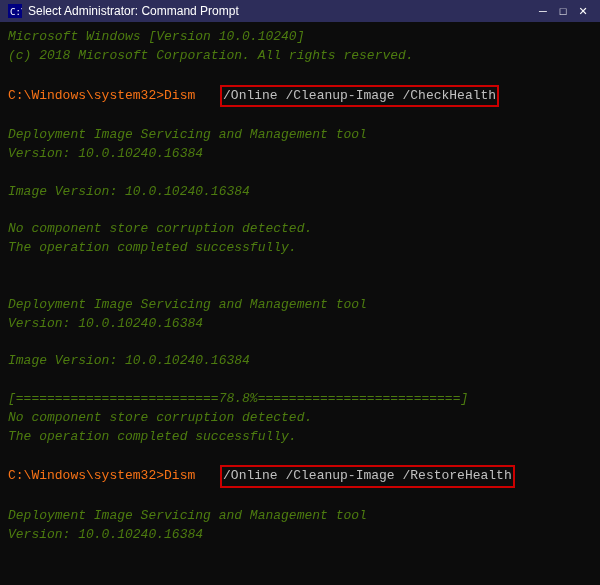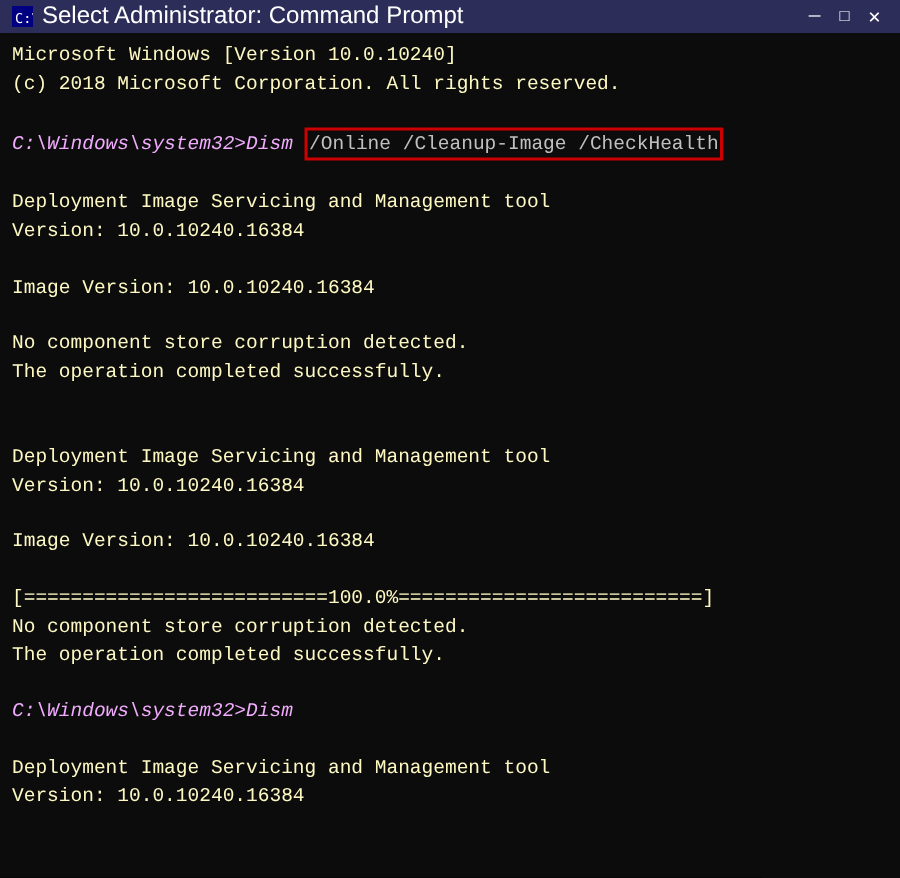"Select Administrator: Command Prompt" .title-bar-text { font-size: 16px -> 12px }
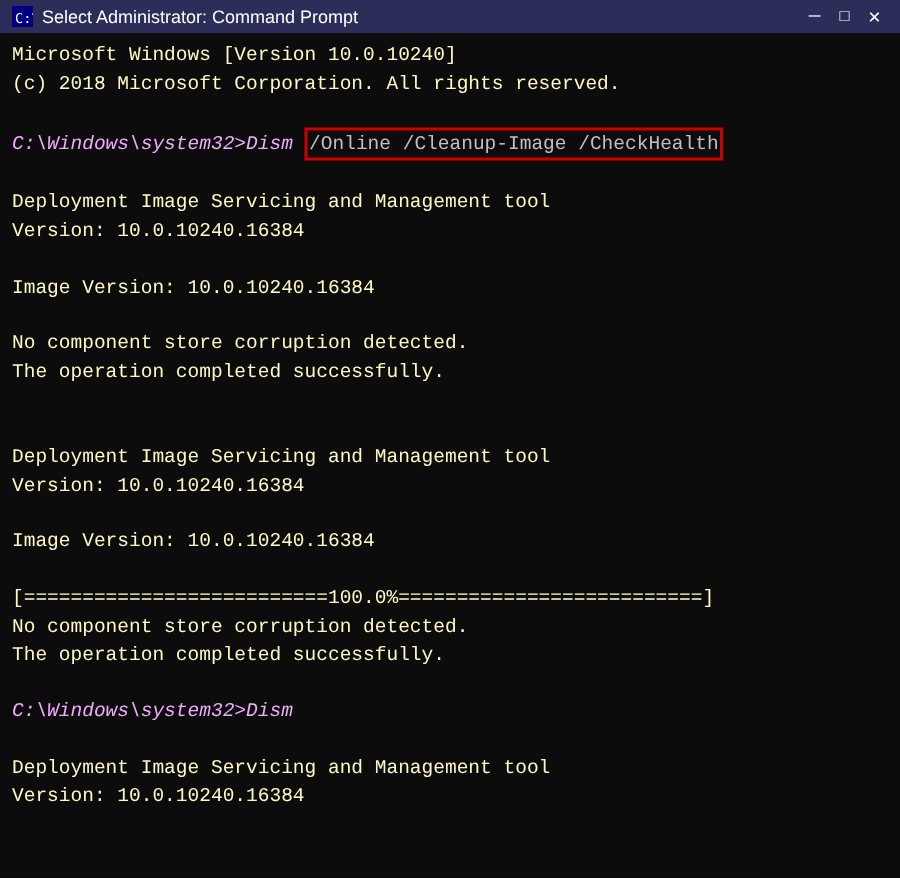"Microsoft Windows [Version 10.0.10240]" .line { color: #fef9c3 -> #4d7c0f; font-style: none -> italic }
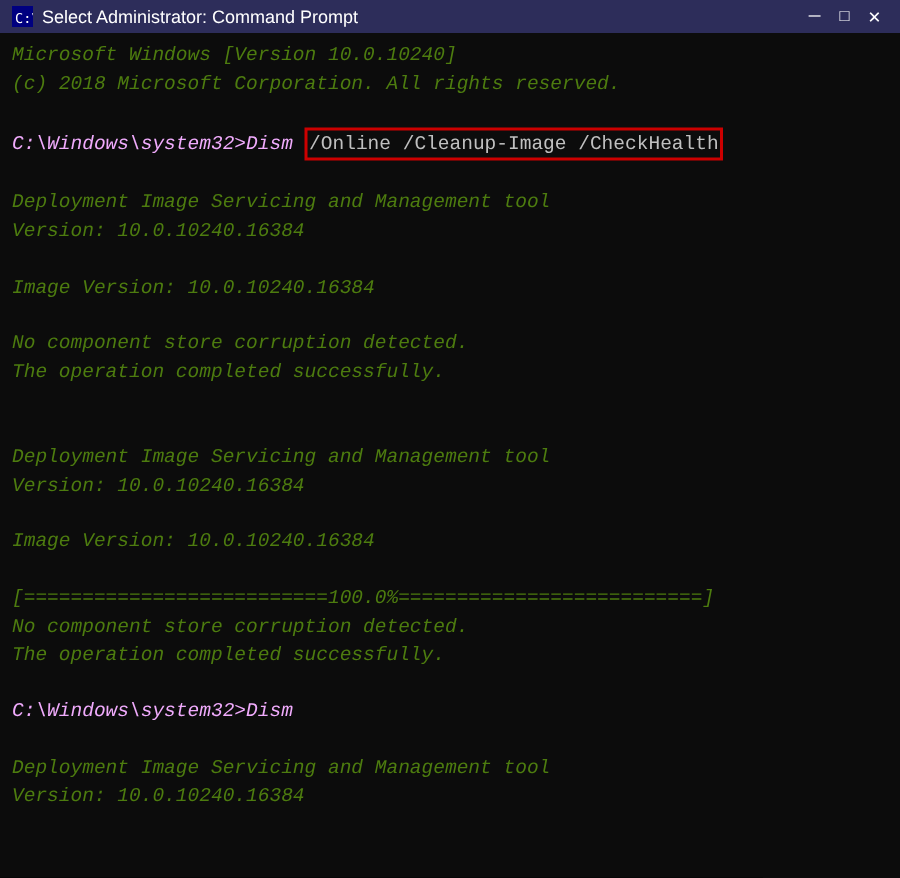"C:\Windows\system32>Dism" .prompt { color: #f0abfc -> #f97316; font-style: italic -> none }
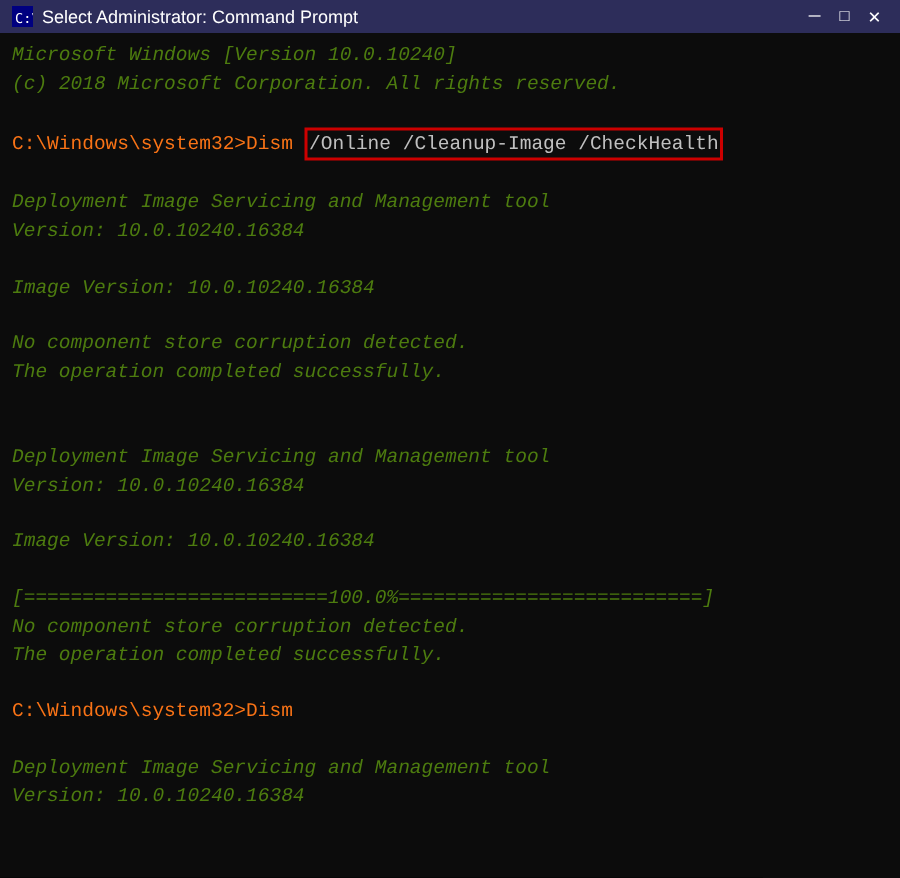"/Online /Cleanup-Image /CheckHealth" .cmd-highlight { margin-left: none -> 17px }
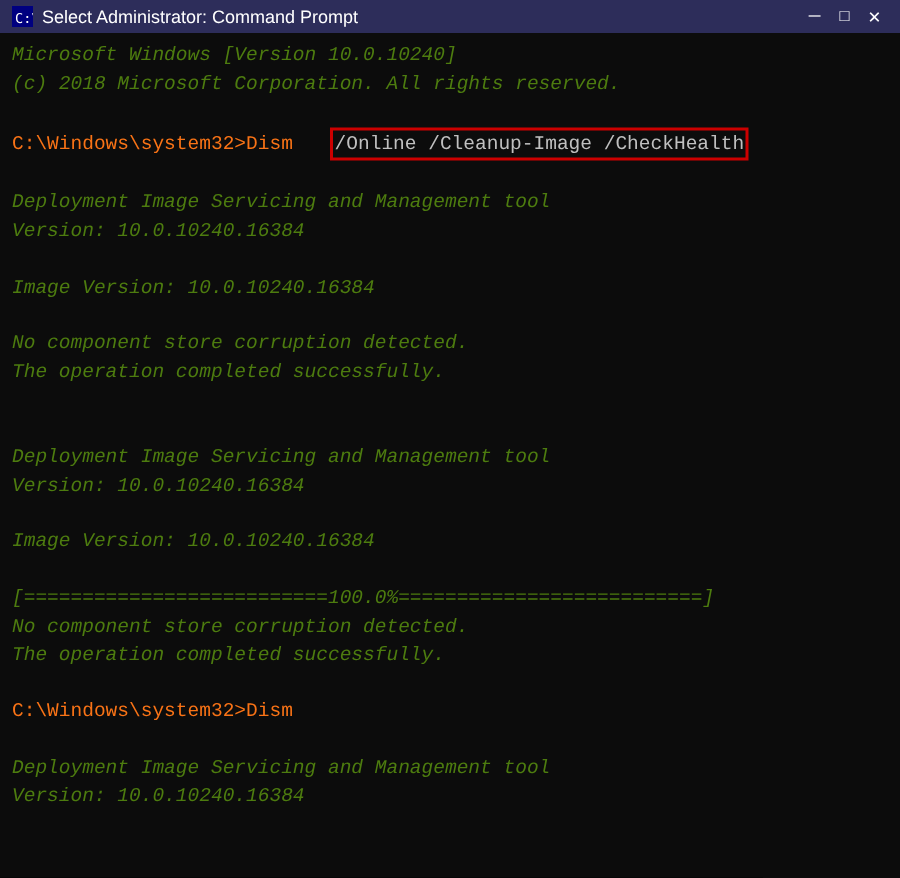"[==========================100.0%=======" div.line { text: 100.0% -> 78.8% }
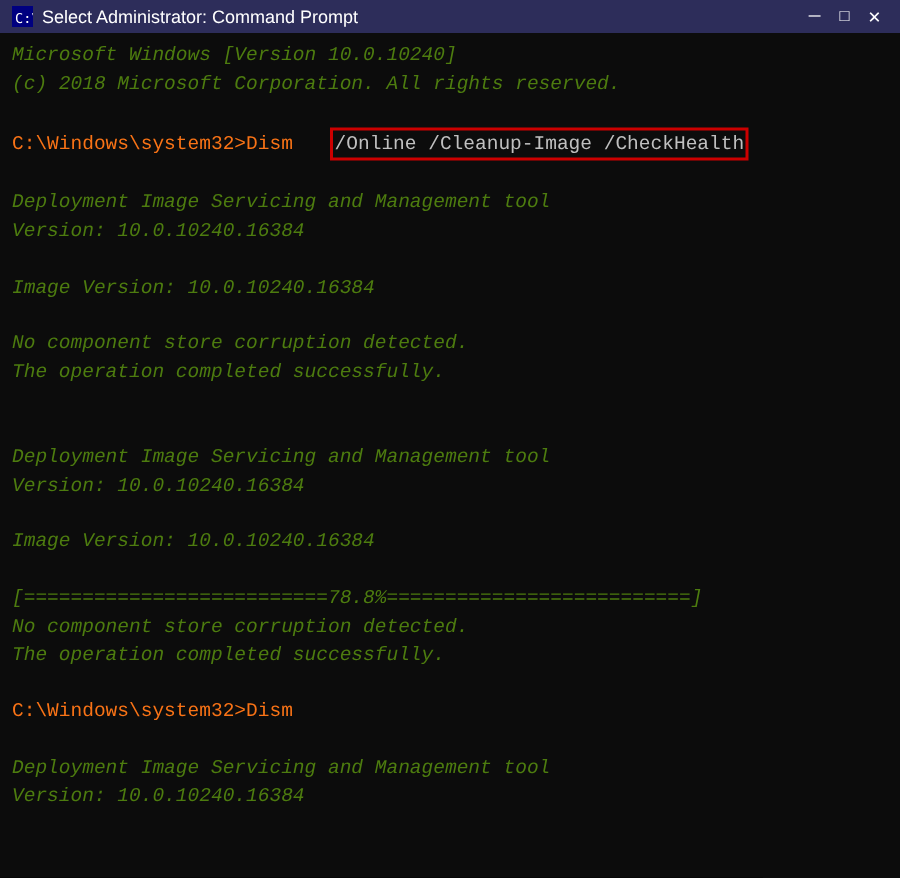"/Online /Cleanup-Image /RestoreHealth" span.cmd-highlight { html: none -> <span>/Online /Cleanup-Image /RestoreHealth</span> }
